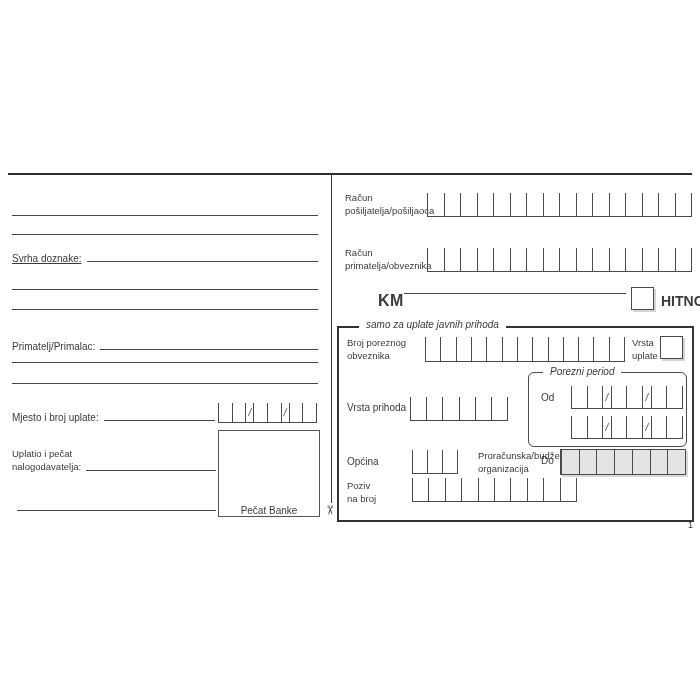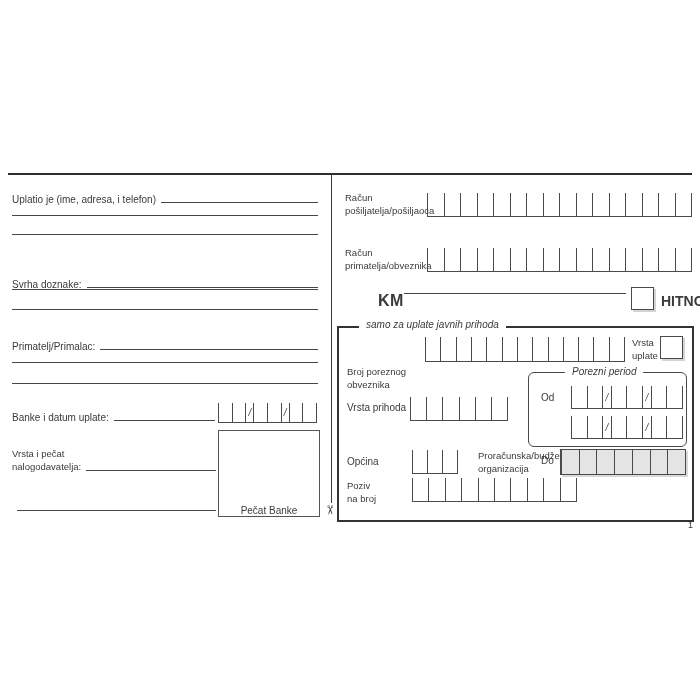"Uplatio je (ime, adresa, i" div.row { html: <div> <span>Uplatio je (ime, adresa, i telefon)</span> <div></div> </div> -> none }
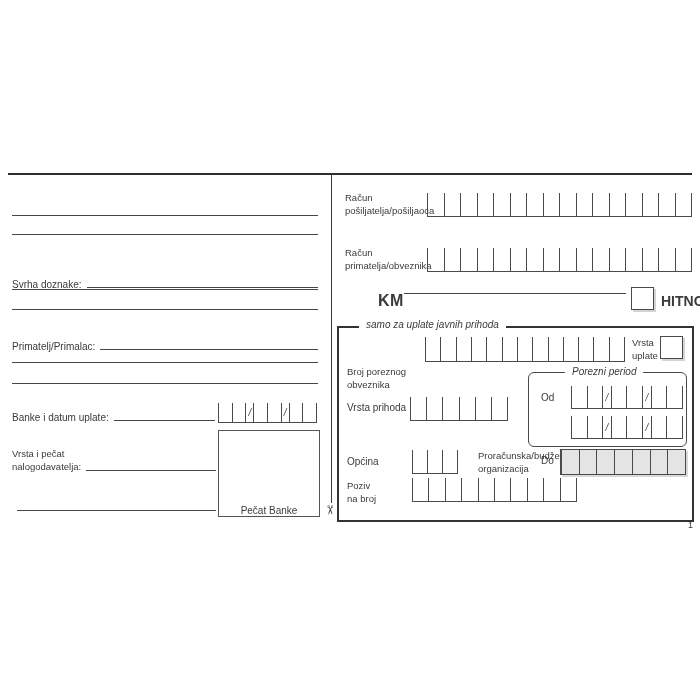"Svrha doznake:" div.row { top: 276px -> 250px }
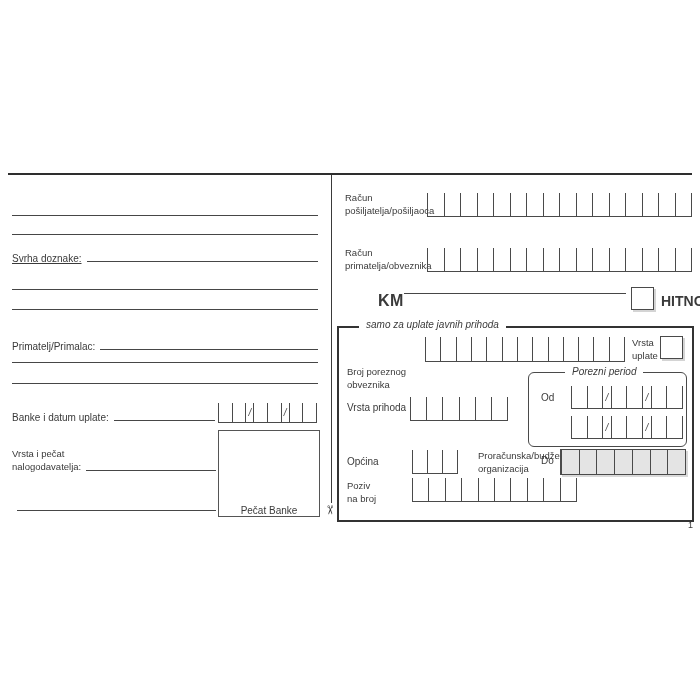"Broj poreznog" div.abs { margin-top: 29px -> none }
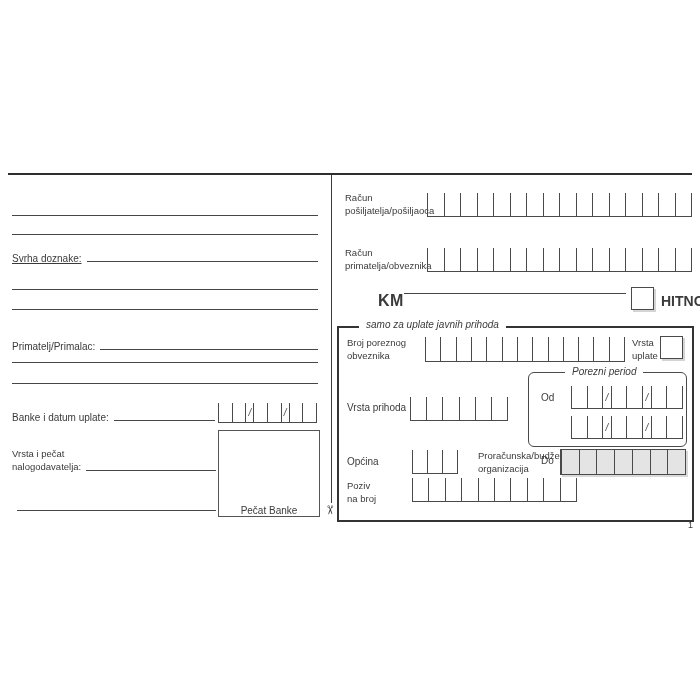"Porezni period" div.legend { margin-left: 22px -> none }
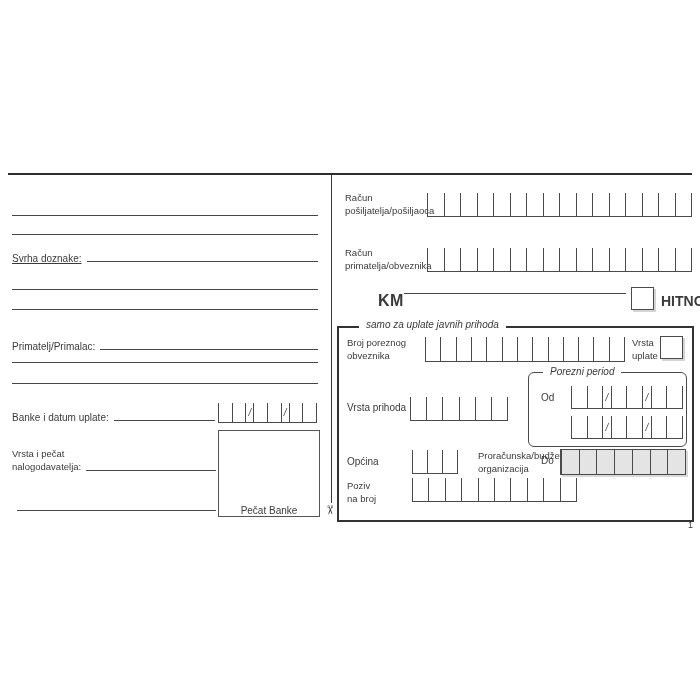"Banke i datum uplate:" span.lbl { text: Banke i datum -> Mjesto i broj }
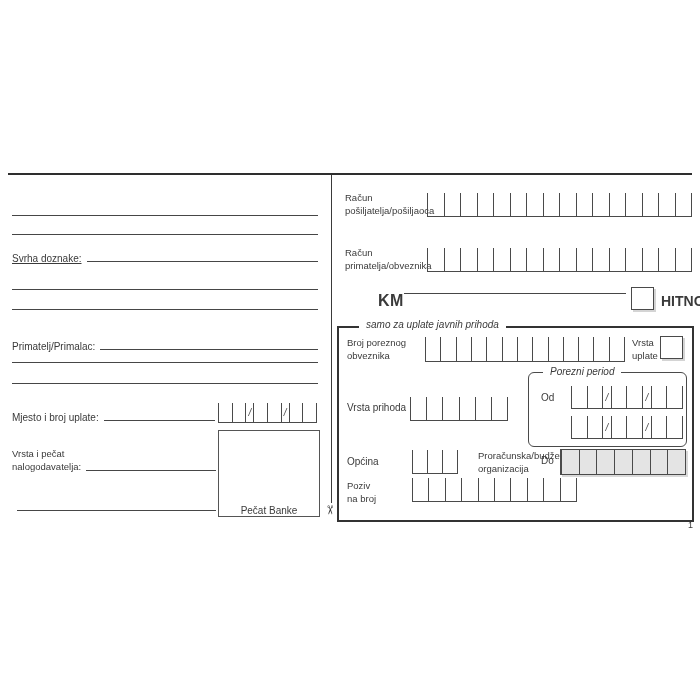"Vrsta i pečat" span { text: Vrsta -> Uplatio }
